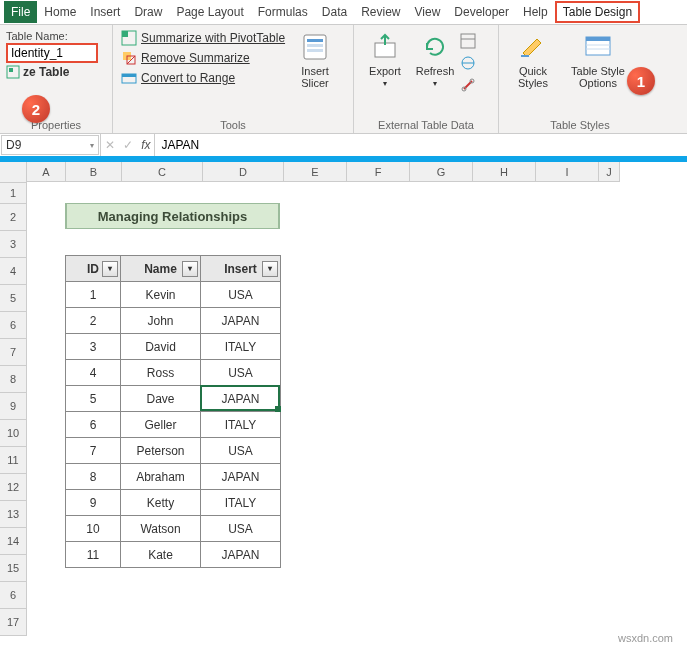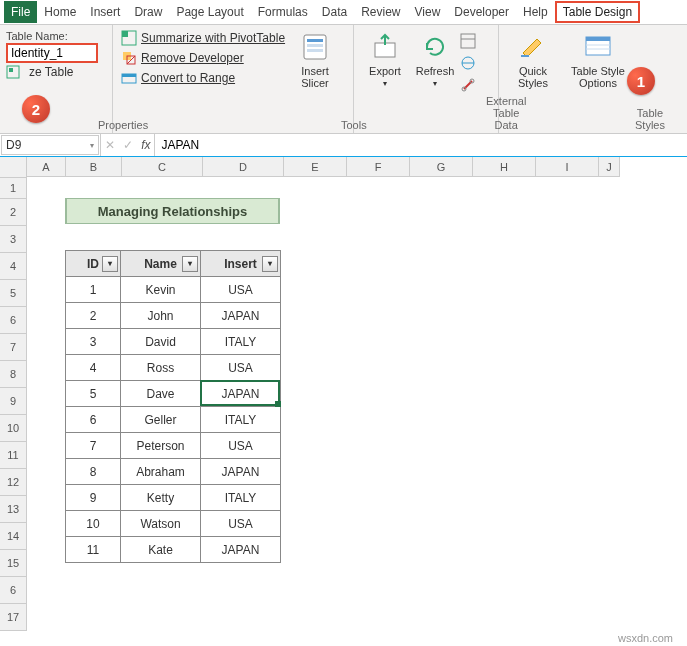"Table Name:" .ribbon-group { flex-direction: row -> column }
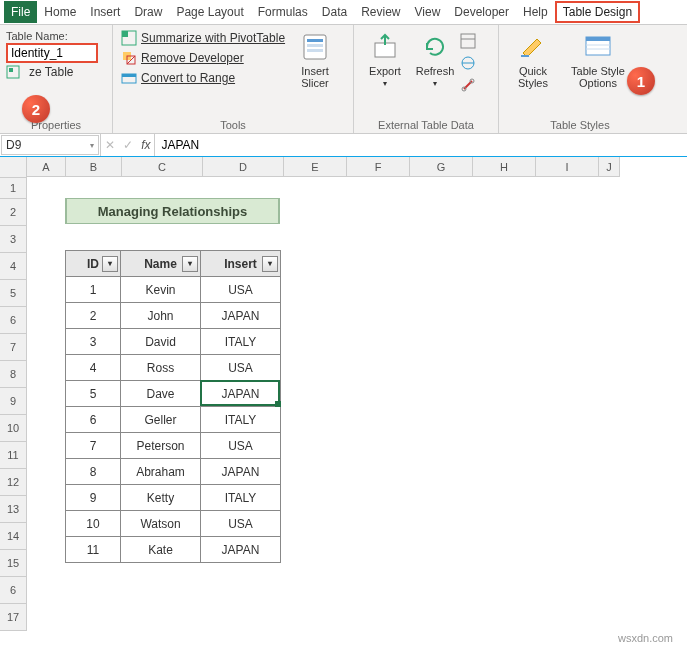"Remove Developer" span { text: Developer -> Summarize }
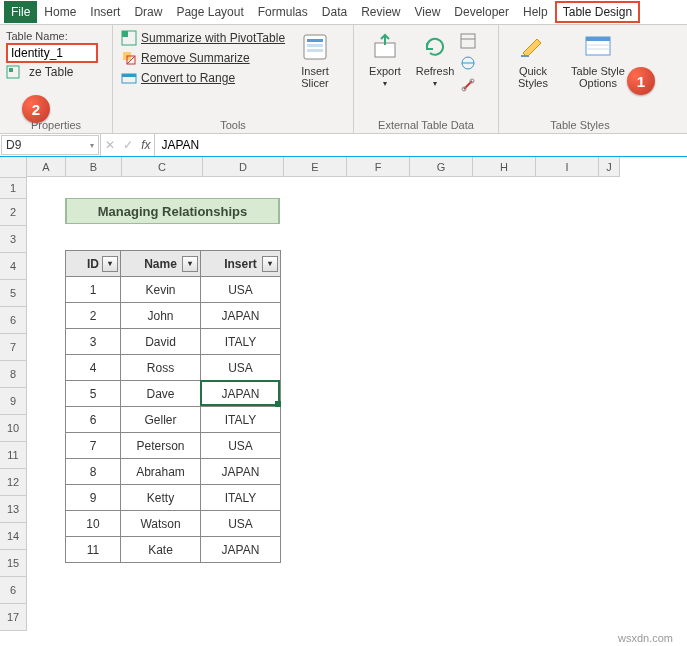"ze Table" .resize-btn { font-weight: none -> bold; gap: 9px -> 3px }
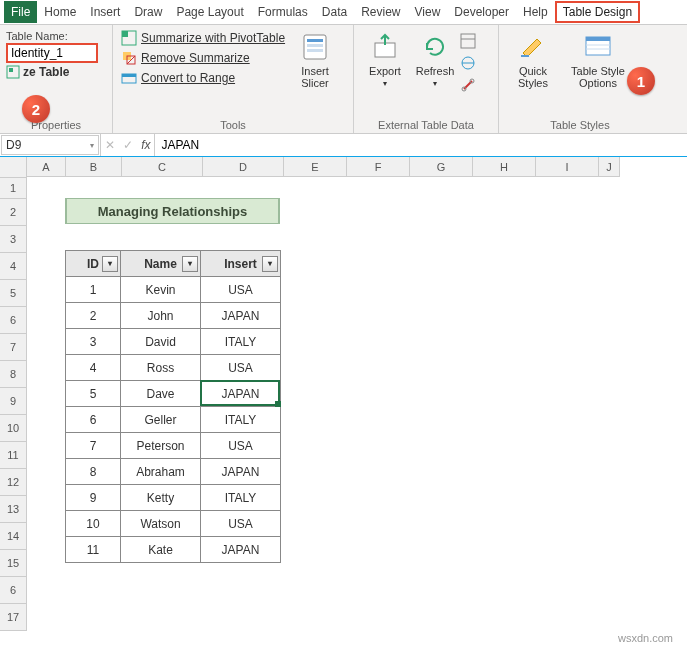"D9" .fbar { border-bottom: 1px solid #0ea5e9 -> 6px solid #0ea5e9 }
